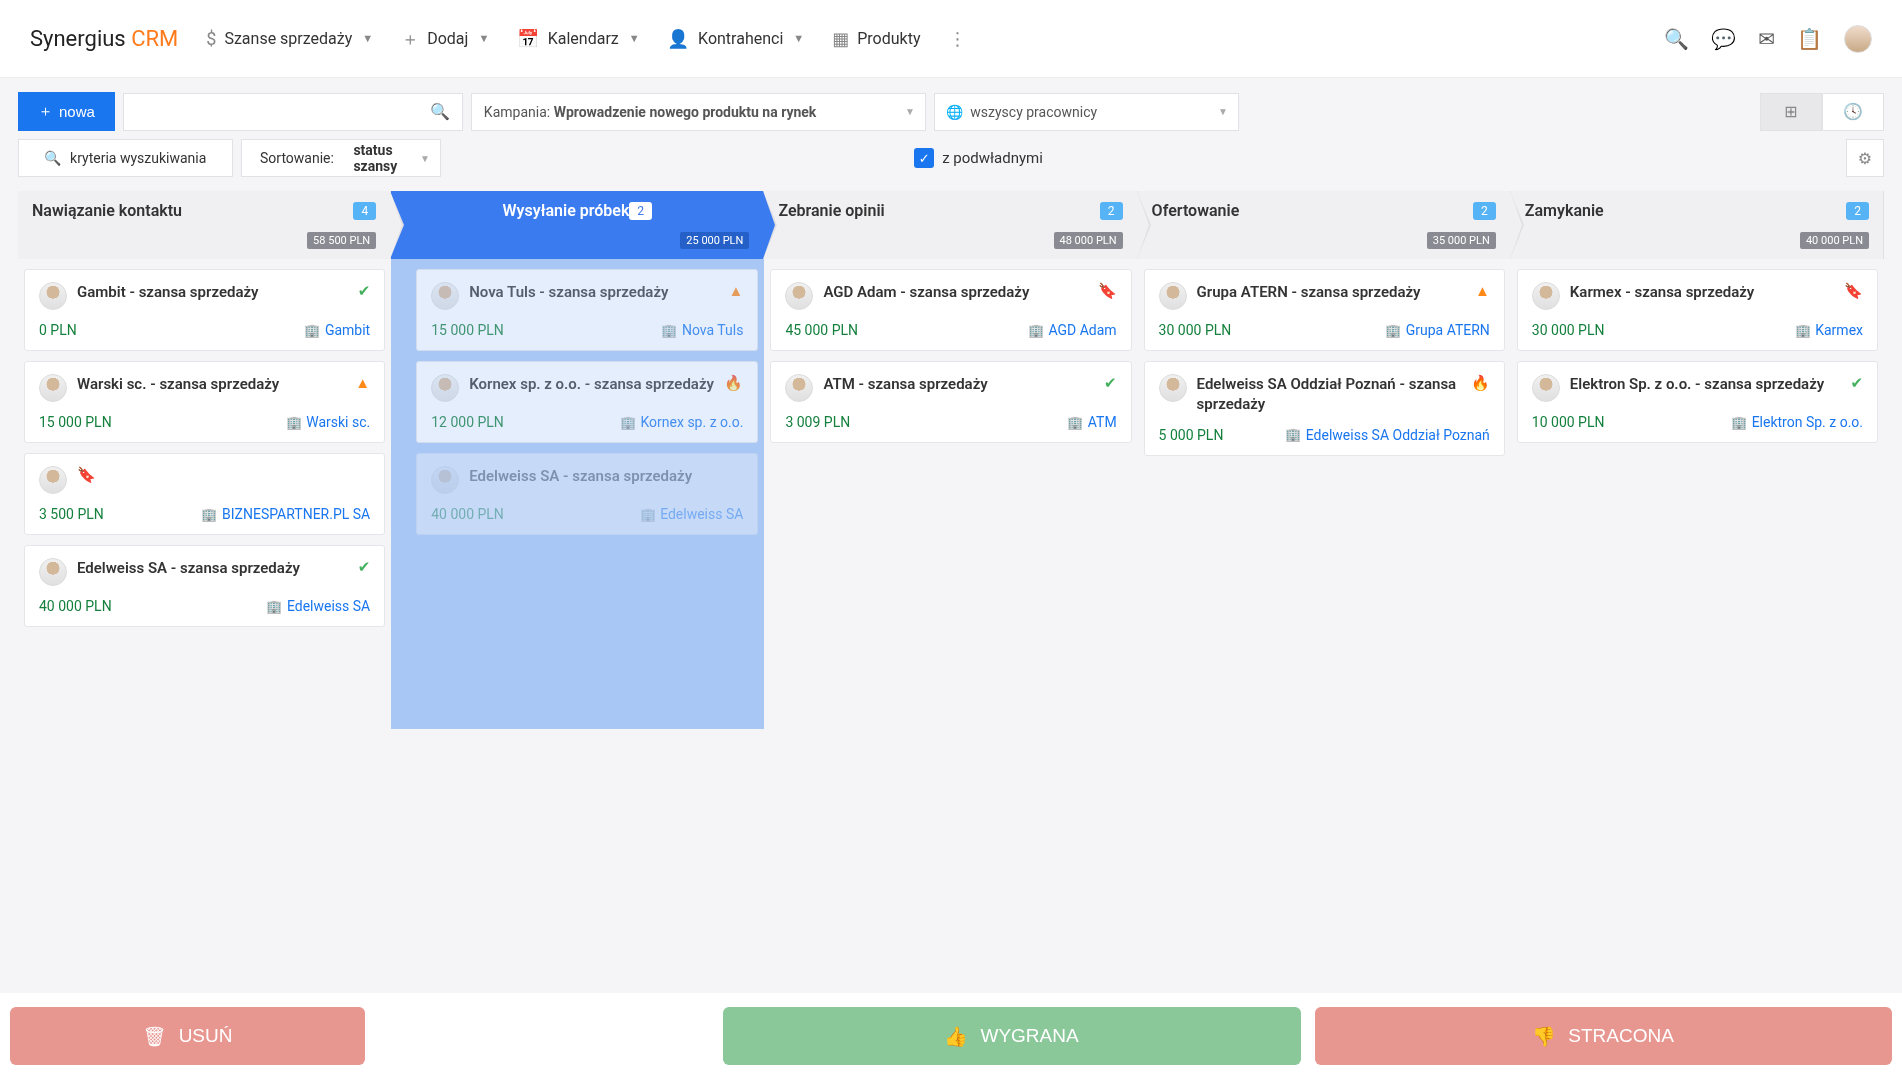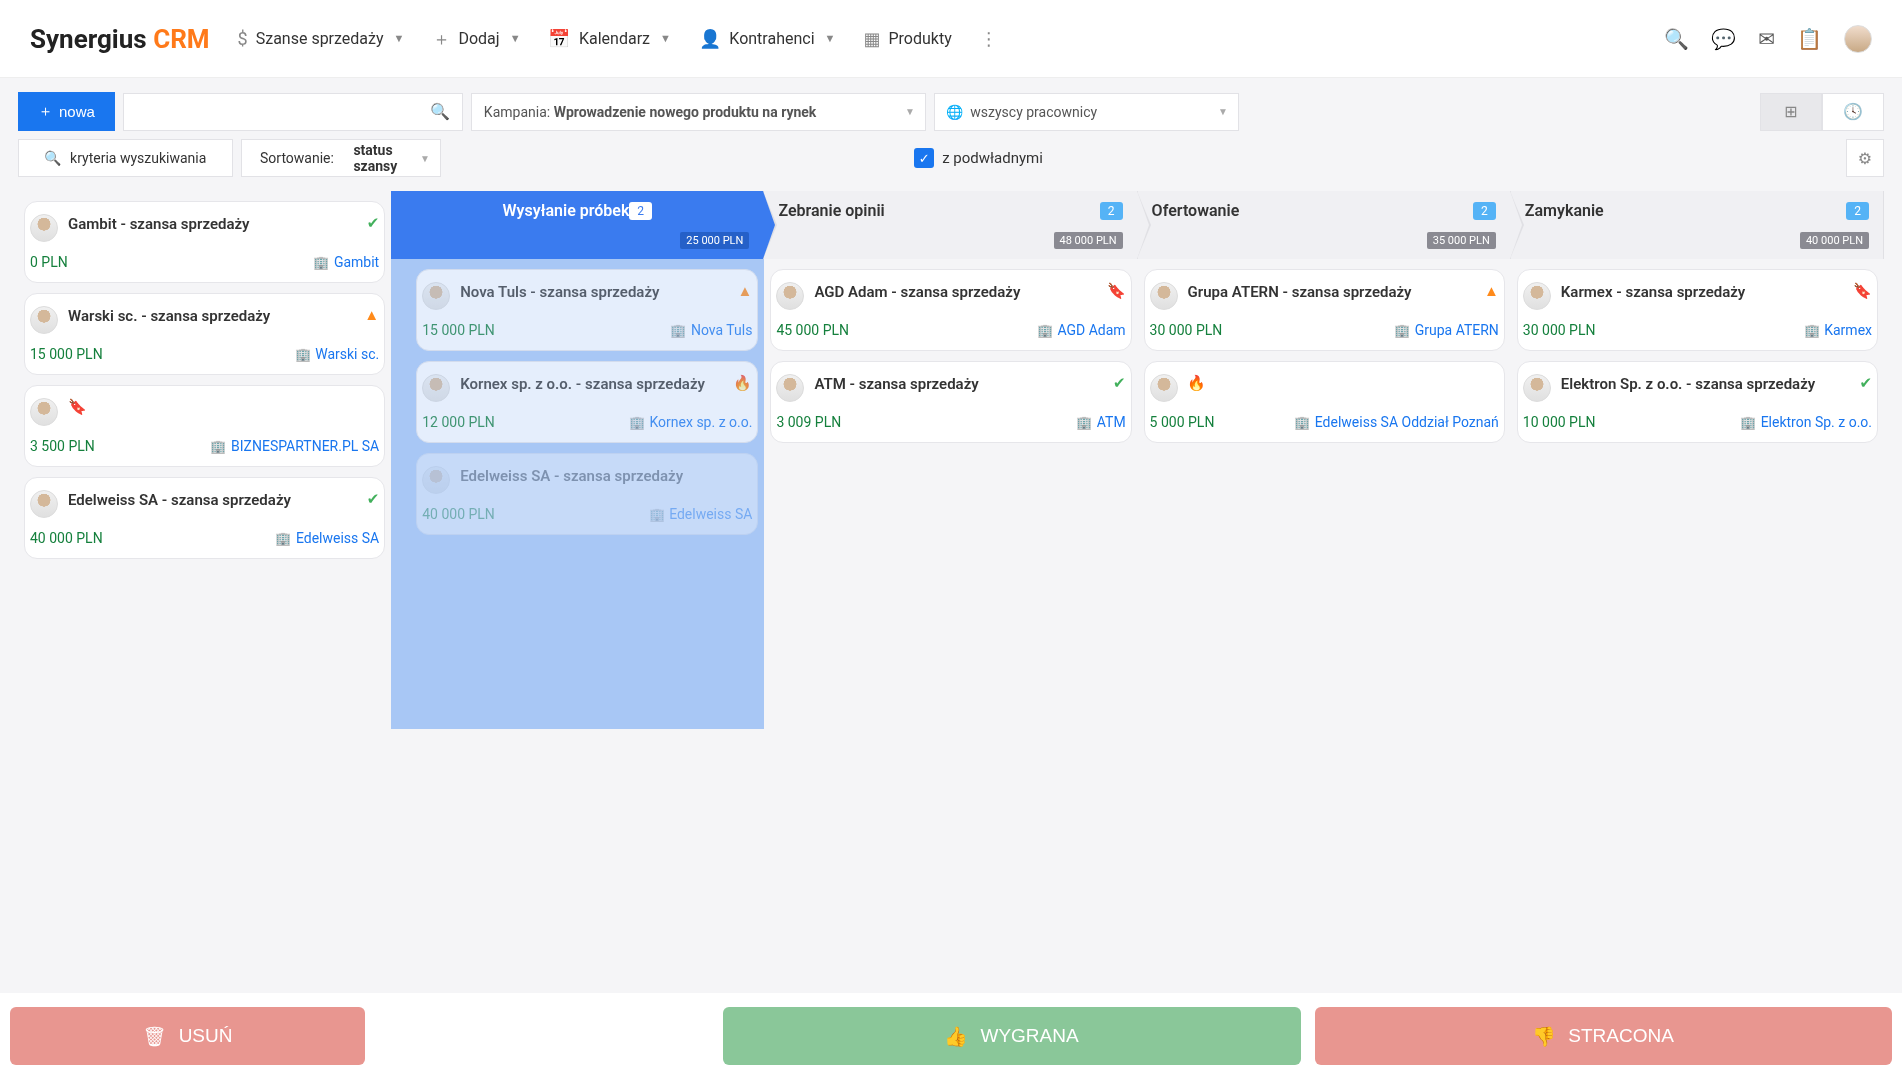"Synergius CRM" .logo { font-size: 26px -> 22px; font-weight: 700 -> 400 }
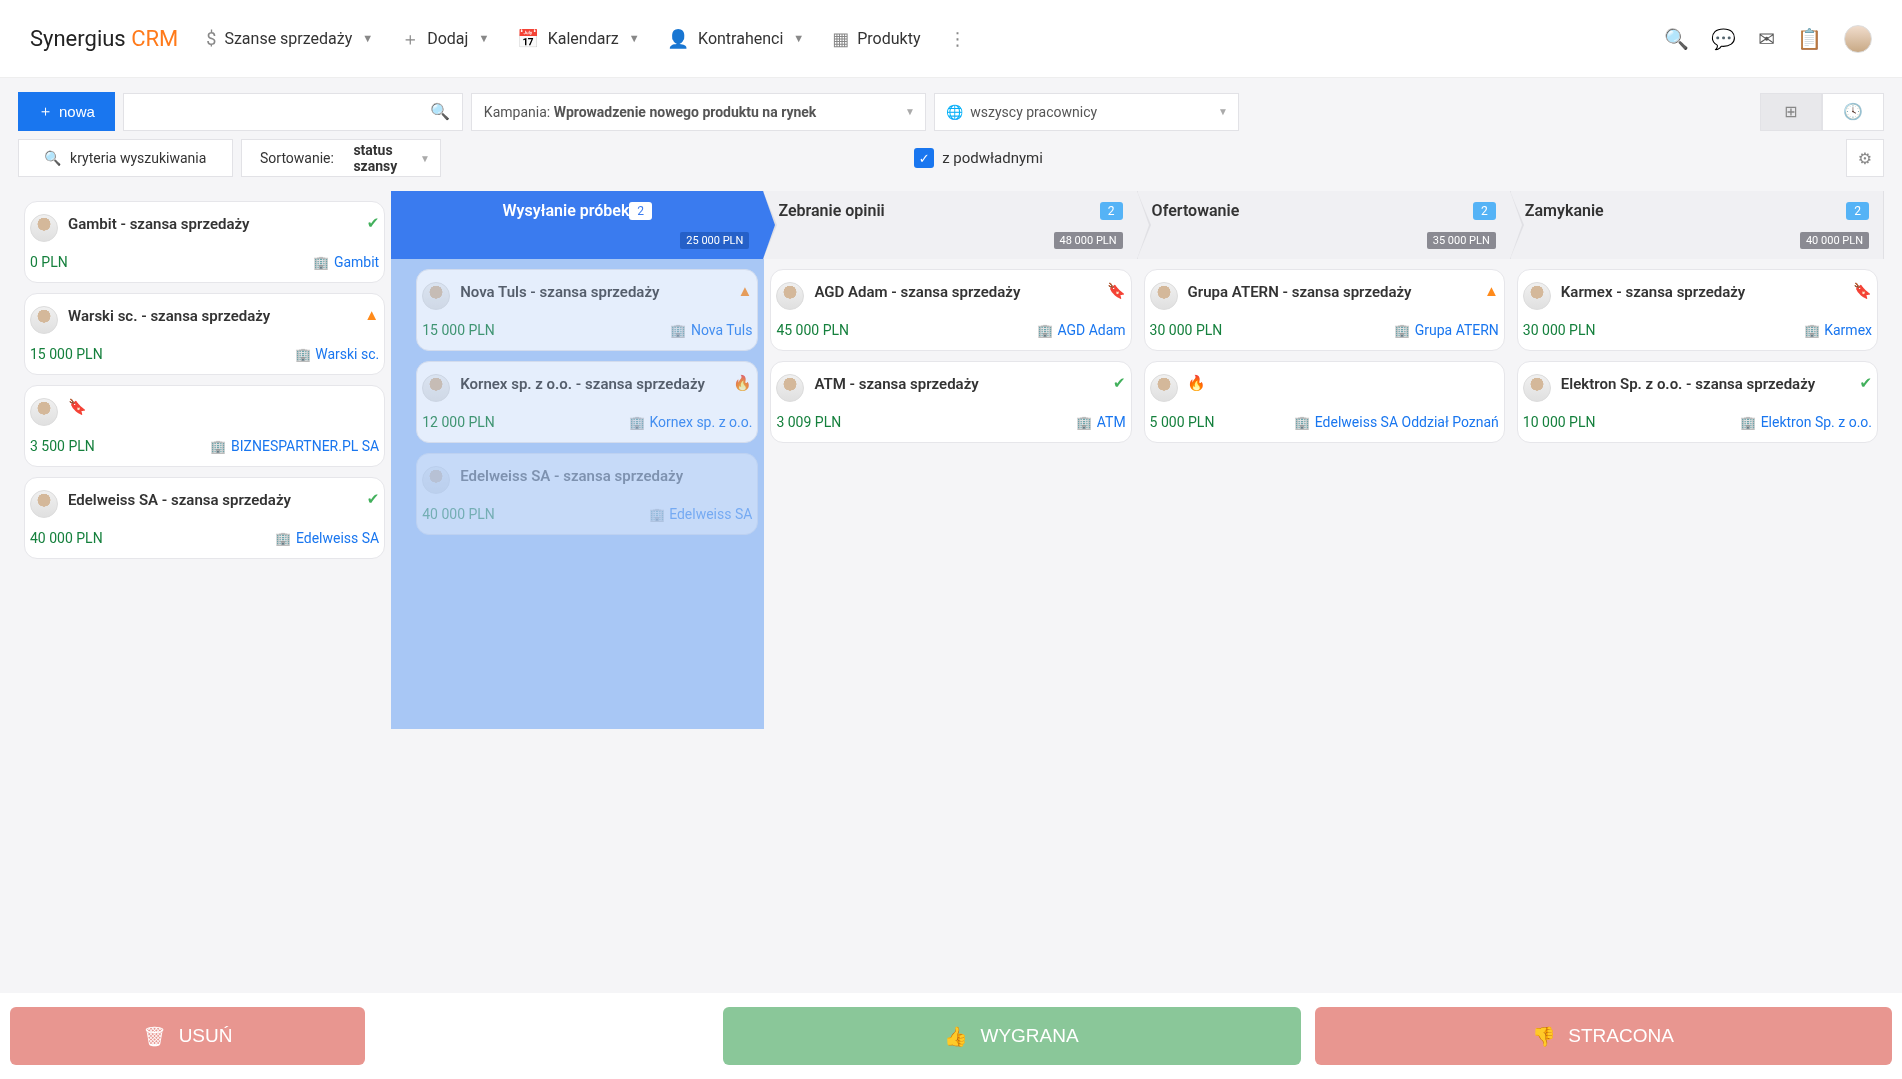"Nawiązanie kontaktu" div.col-header { html: none -> <div> <div> <span>Nawiązanie kontaktu</span> <span>4</span> </div> <span>58 500 PLN</span> </div> }
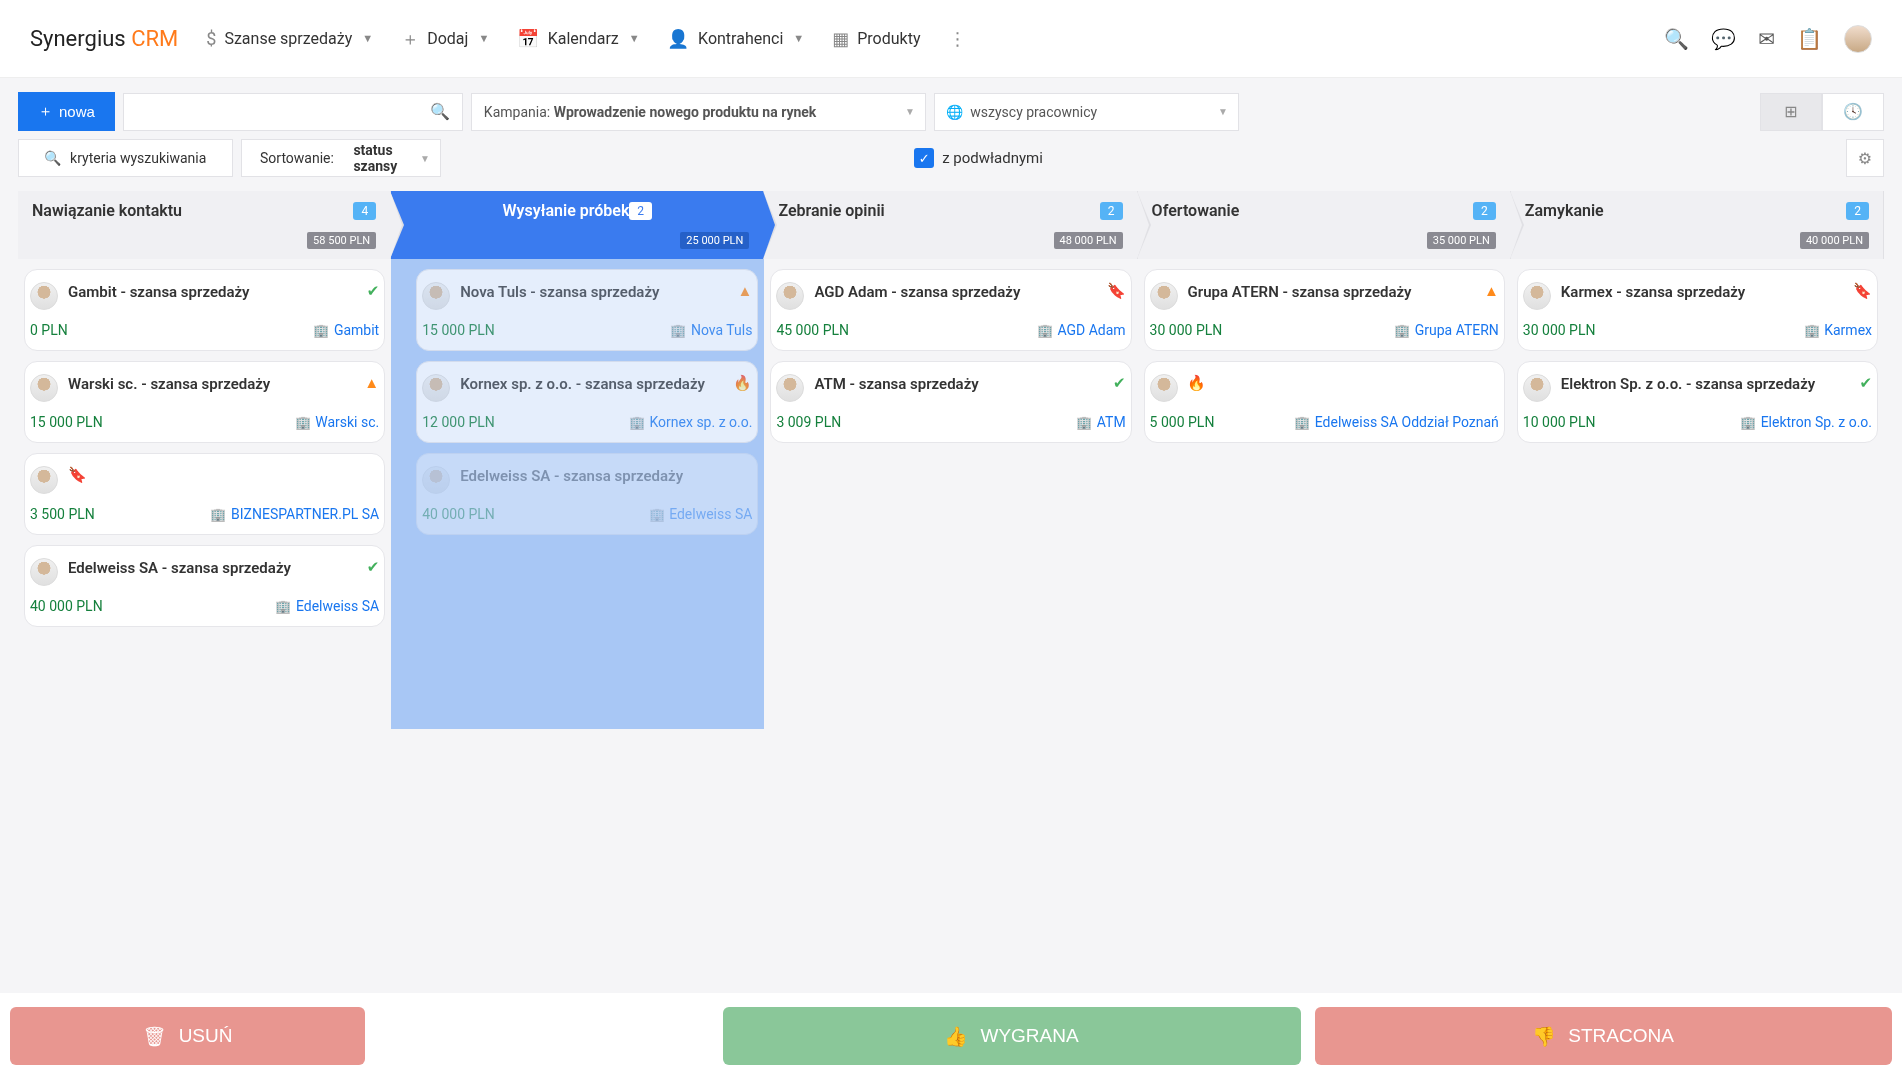"Gambit - szansa sprzedaży" .card { border-radius: 13px -> 3px; padding: 12px 5px -> 12px 14px }
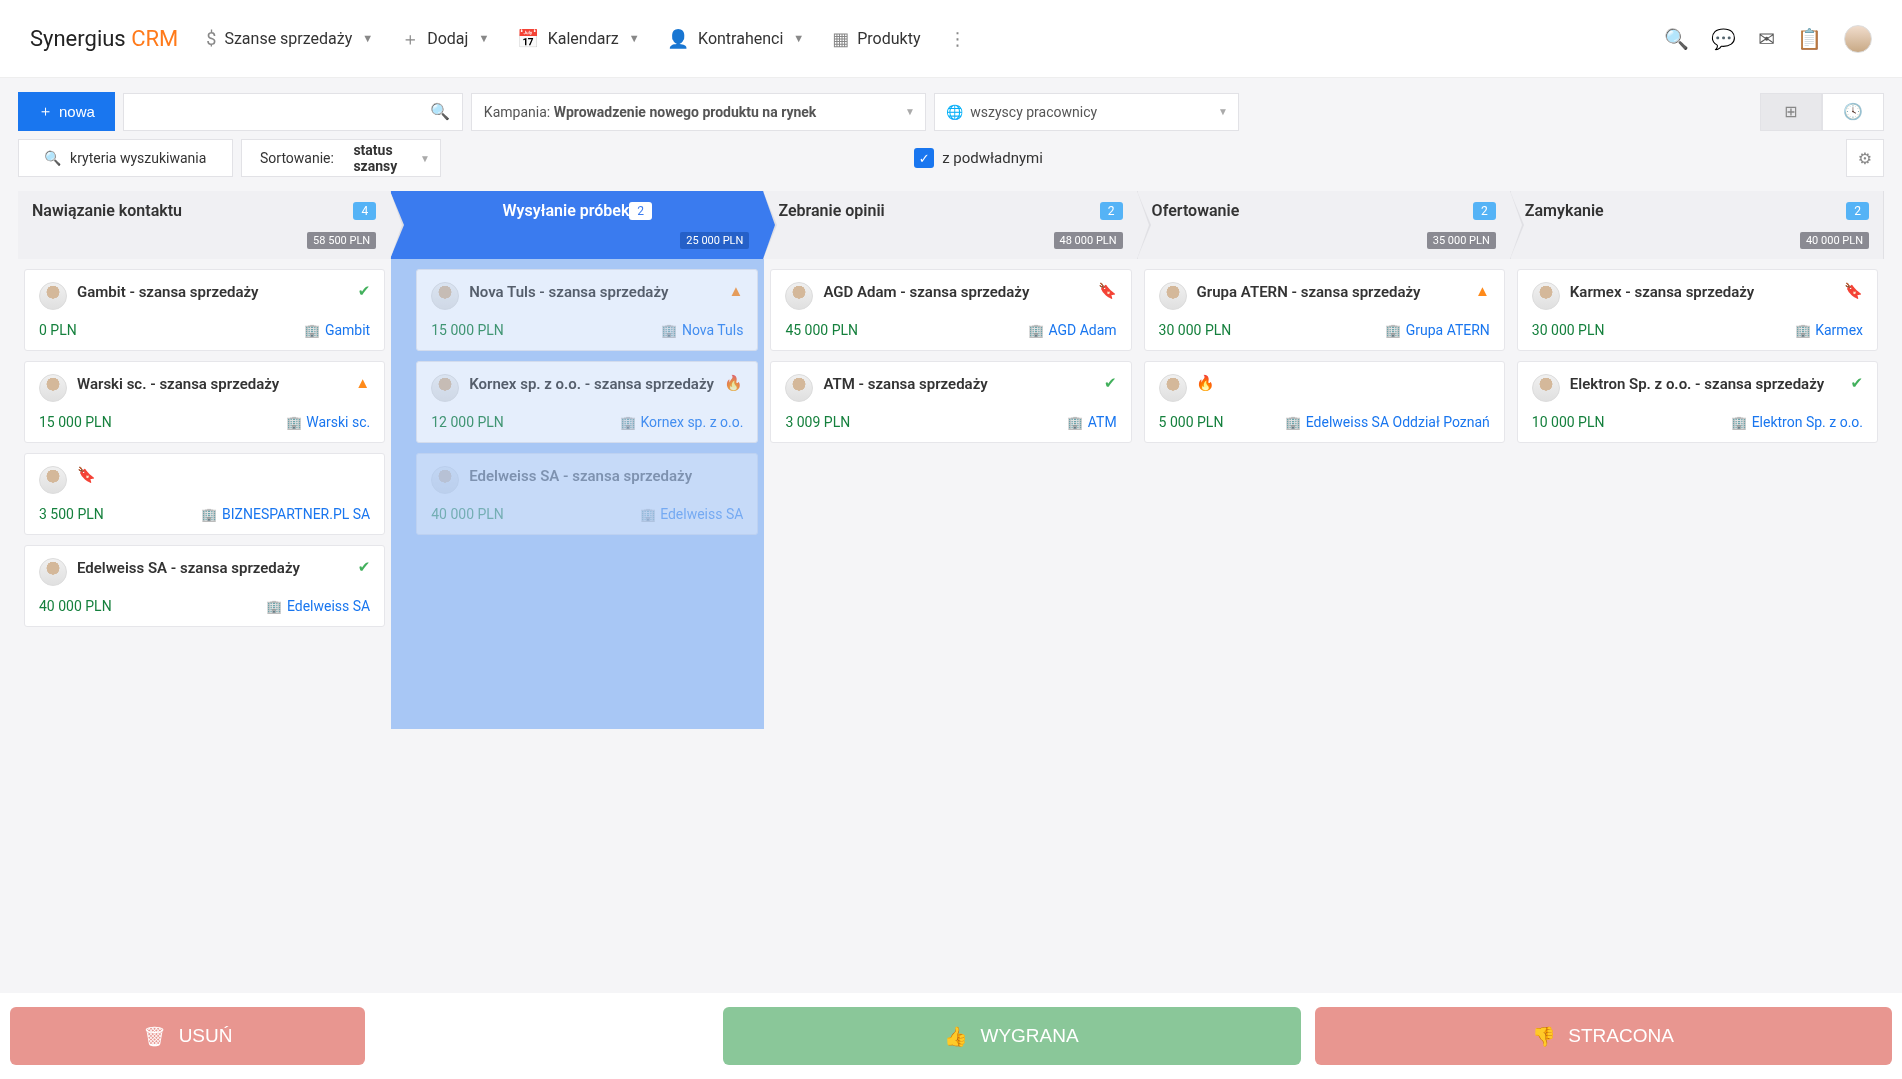"Edelweiss SA Oddział Poznań -" div.card-title { html: none -> <div>Edelweiss SA Oddział Poznań - szansa sprzedaży</div> }
